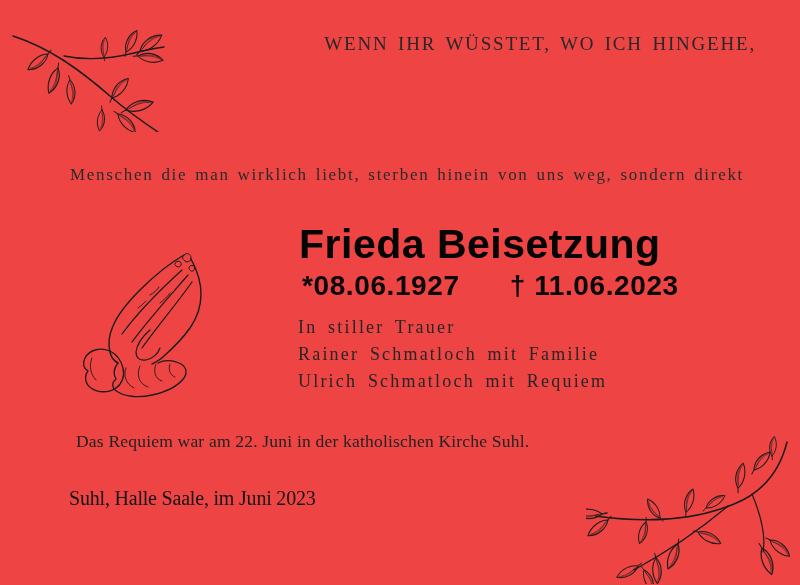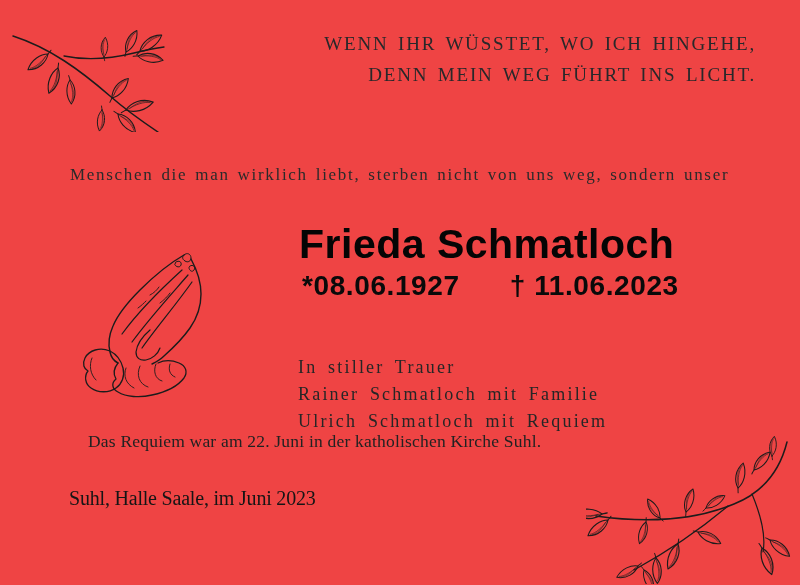"DENN MEIN WEG FÜHRT INS" div { html: <div>DENN MEIN WEG FÜHRT INS LICHT.</div> -> none }
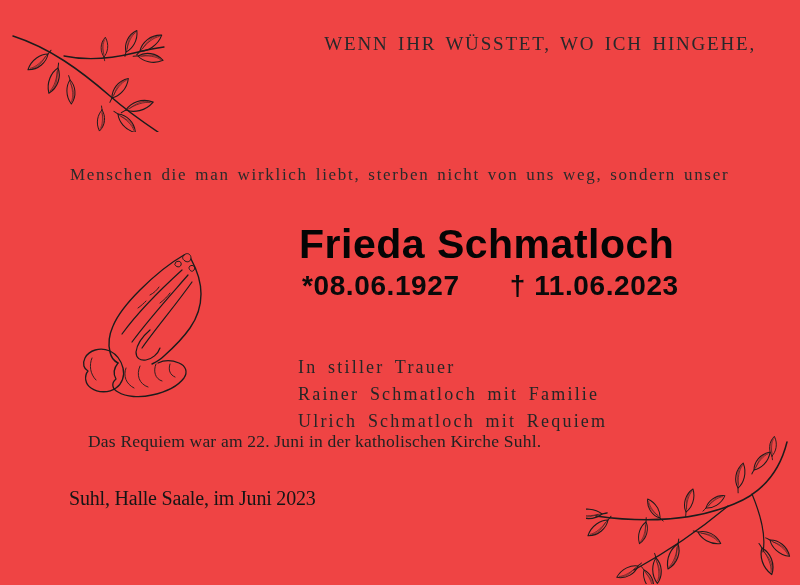"Menschen die man wirklich liebt," div { text: nicht von uns weg, sondern unser -> hinein von uns weg, sondern direkt }
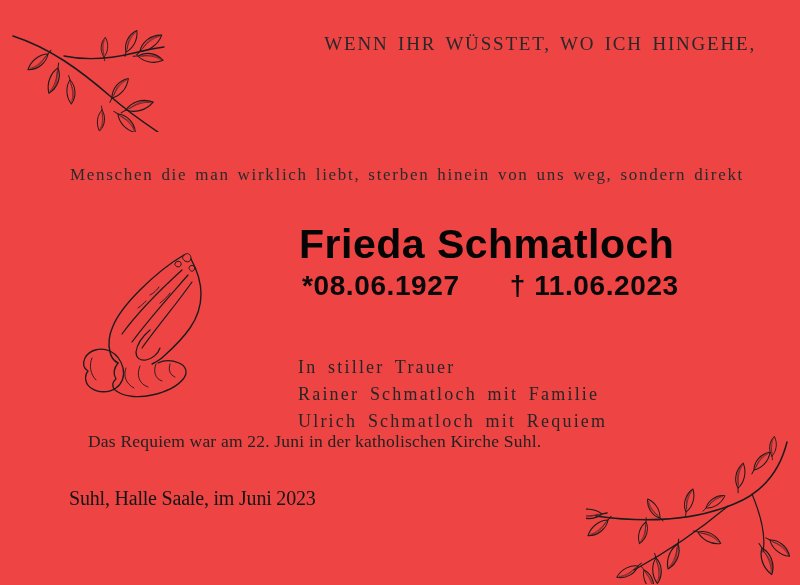"Frieda Schmatloch" h1.name { text: Schmatloch -> Beisetzung }
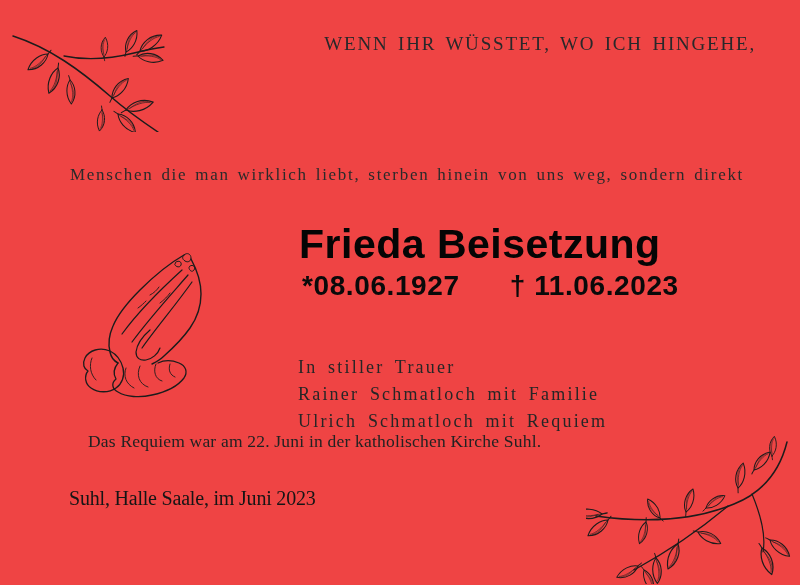"In stiller Trauer" .mourners { margin-top: 40px -> none }
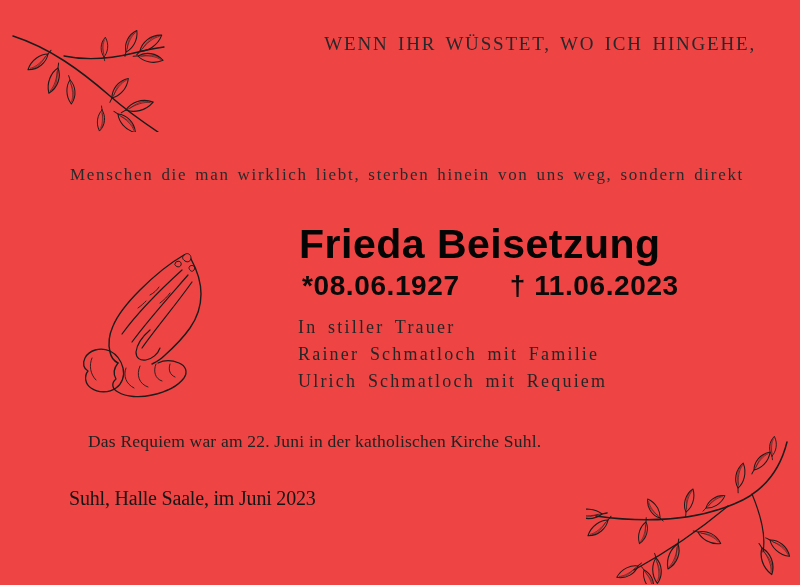"Das Requiem war am 22." .notice { left: 88px -> 76px }
